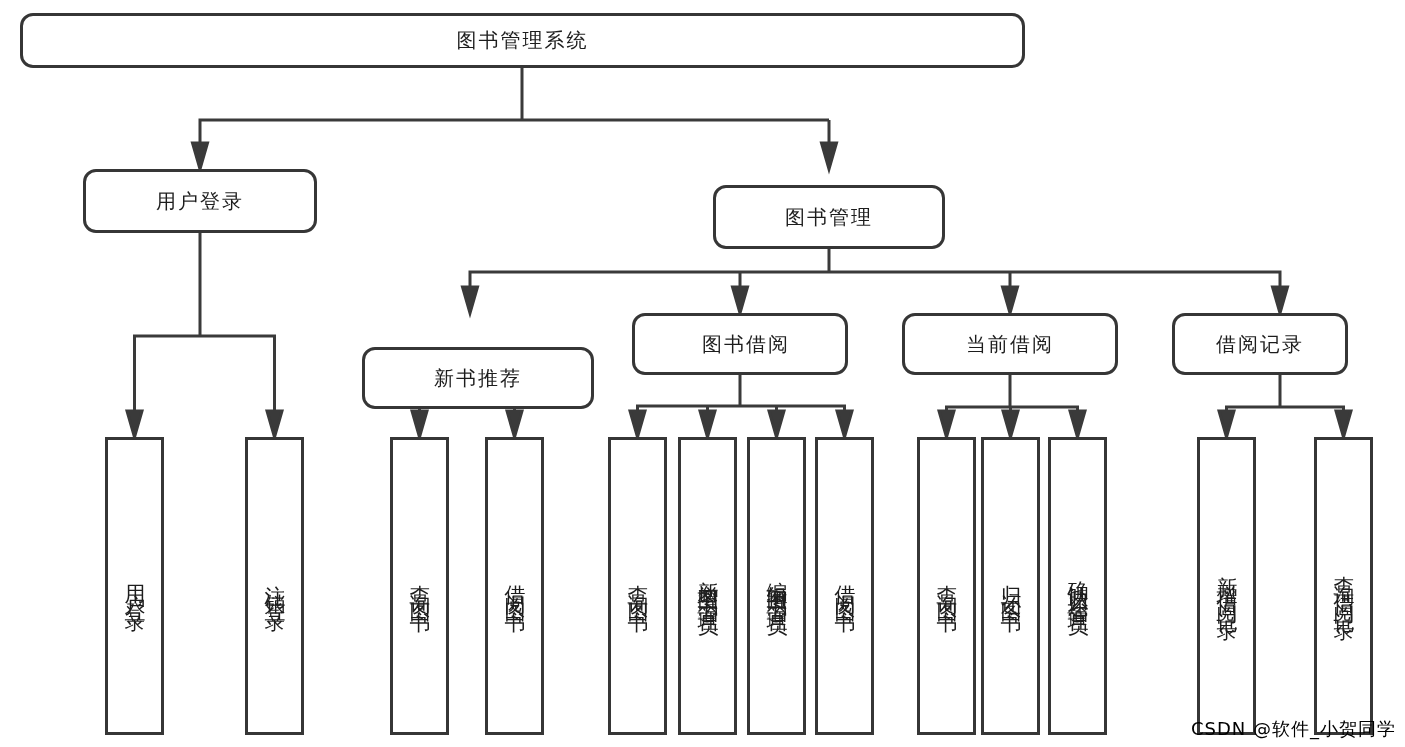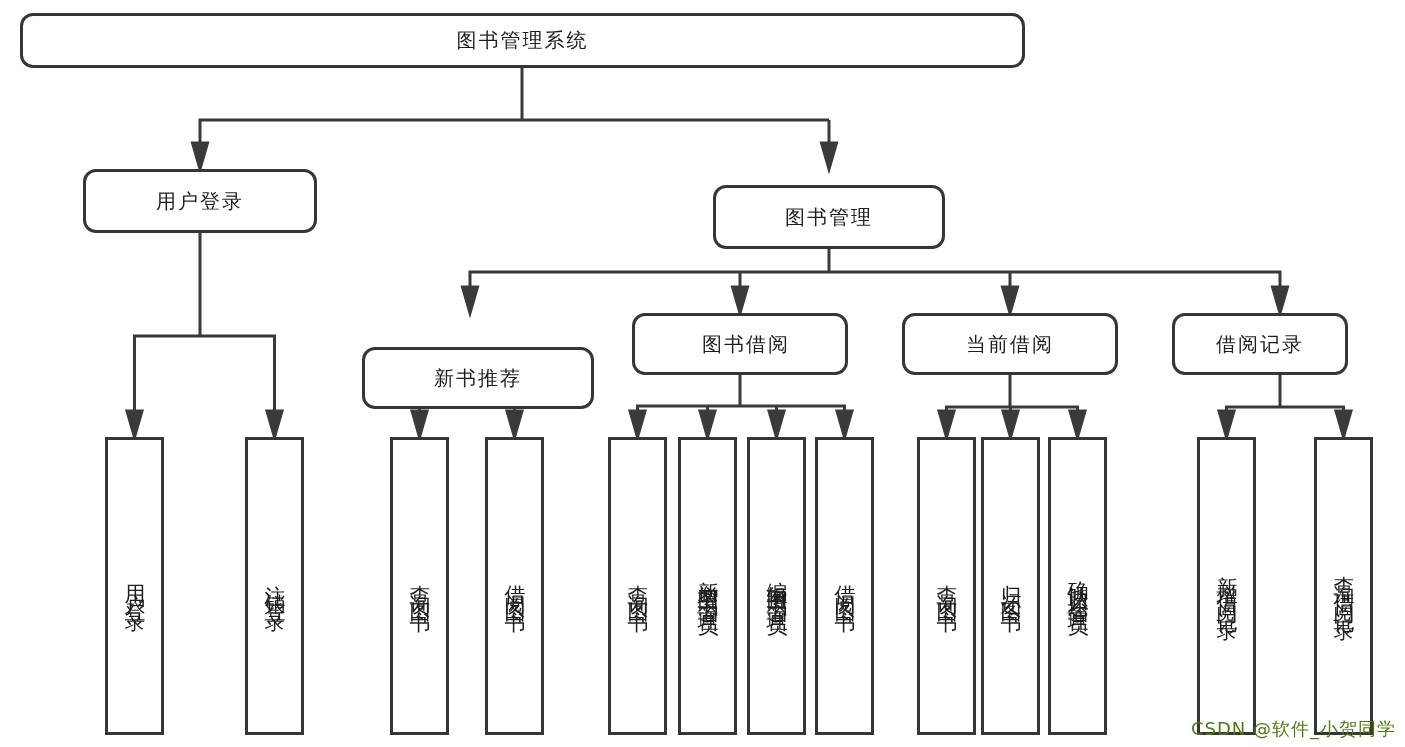"CSDN @软件_小贺同学" .watermark { color: #4d7c0f -> #000000 }
